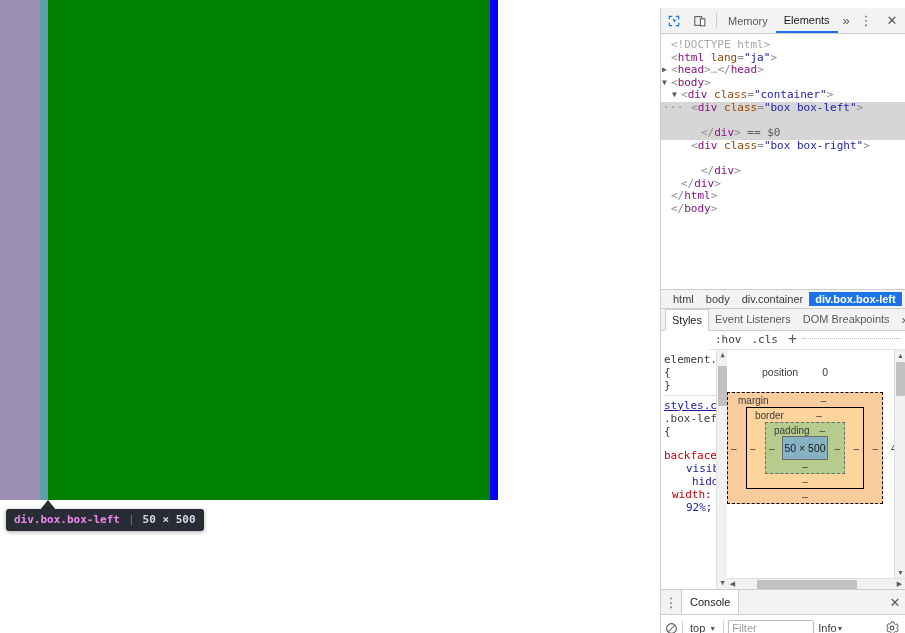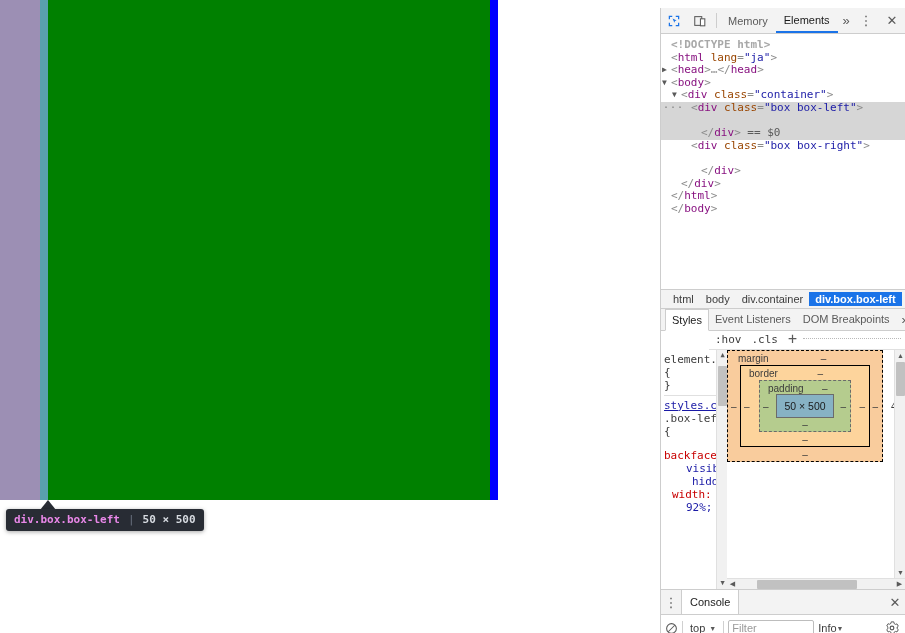"<!DOCTYPE html>" .tok-doct { font-weight: bold -> none }
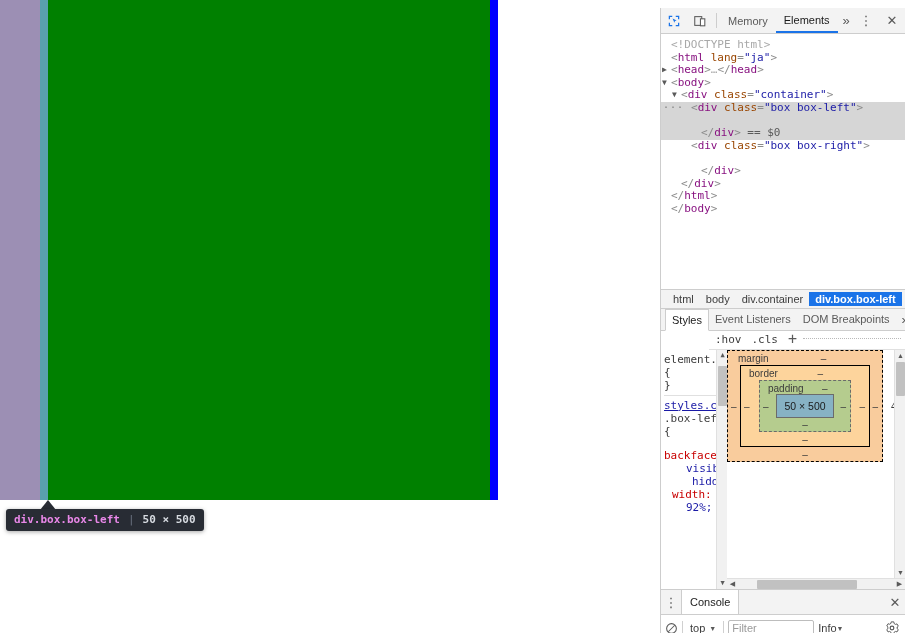"position 0" div.bm-position-row { html: none -> <div> <span>position</span><span>0</span> </div> }
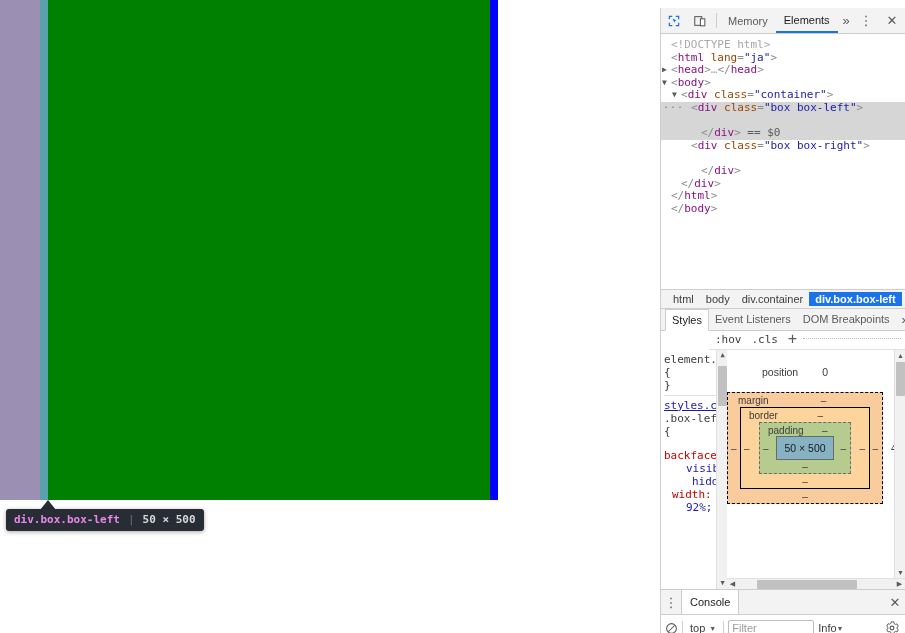"margin" .bm-margin { padding: 14px 12px -> 14px 18px }
